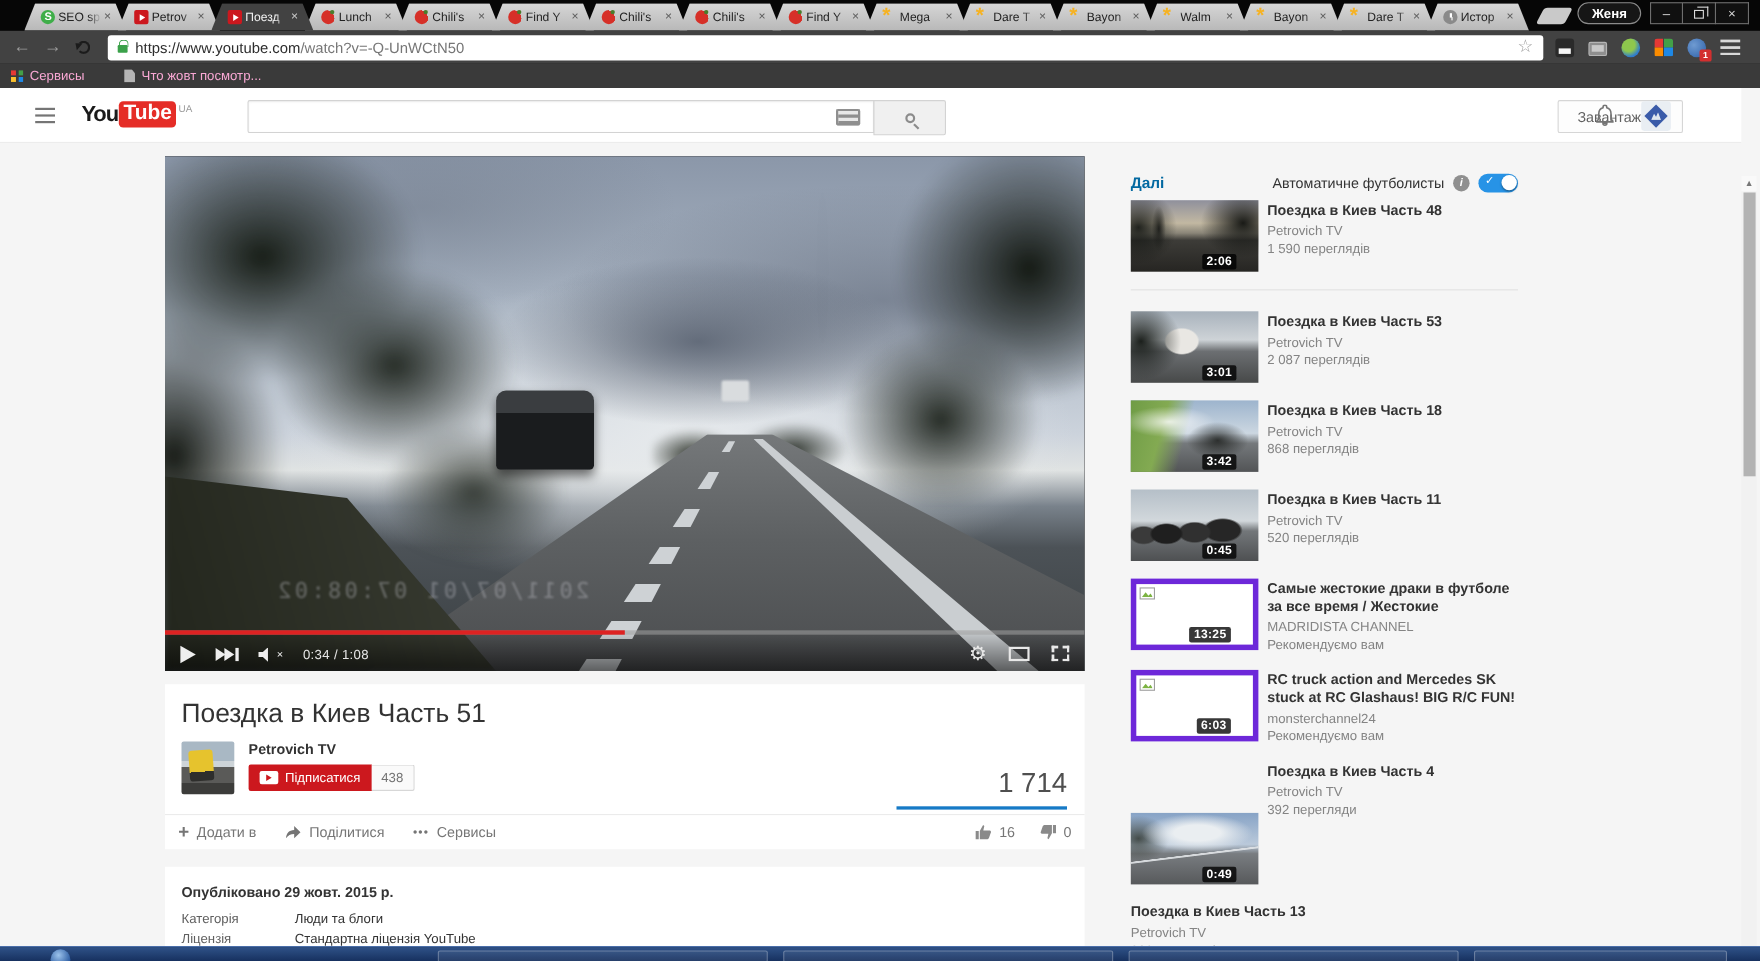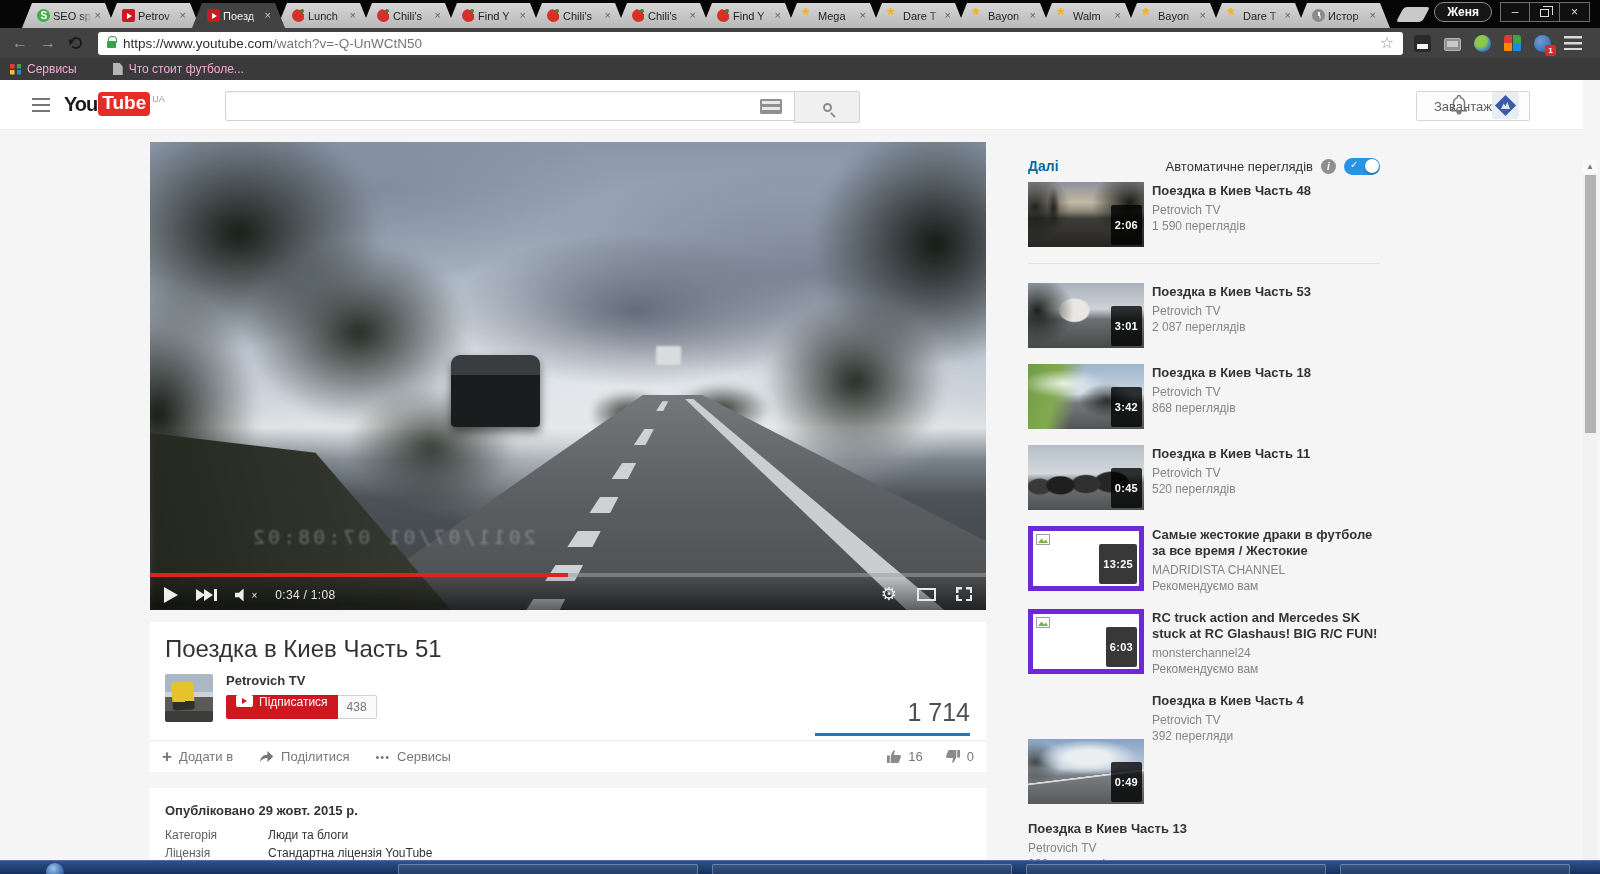"Что стоит футболе..." span.bm-label { text: стоит футболе -> жовт посмотр }
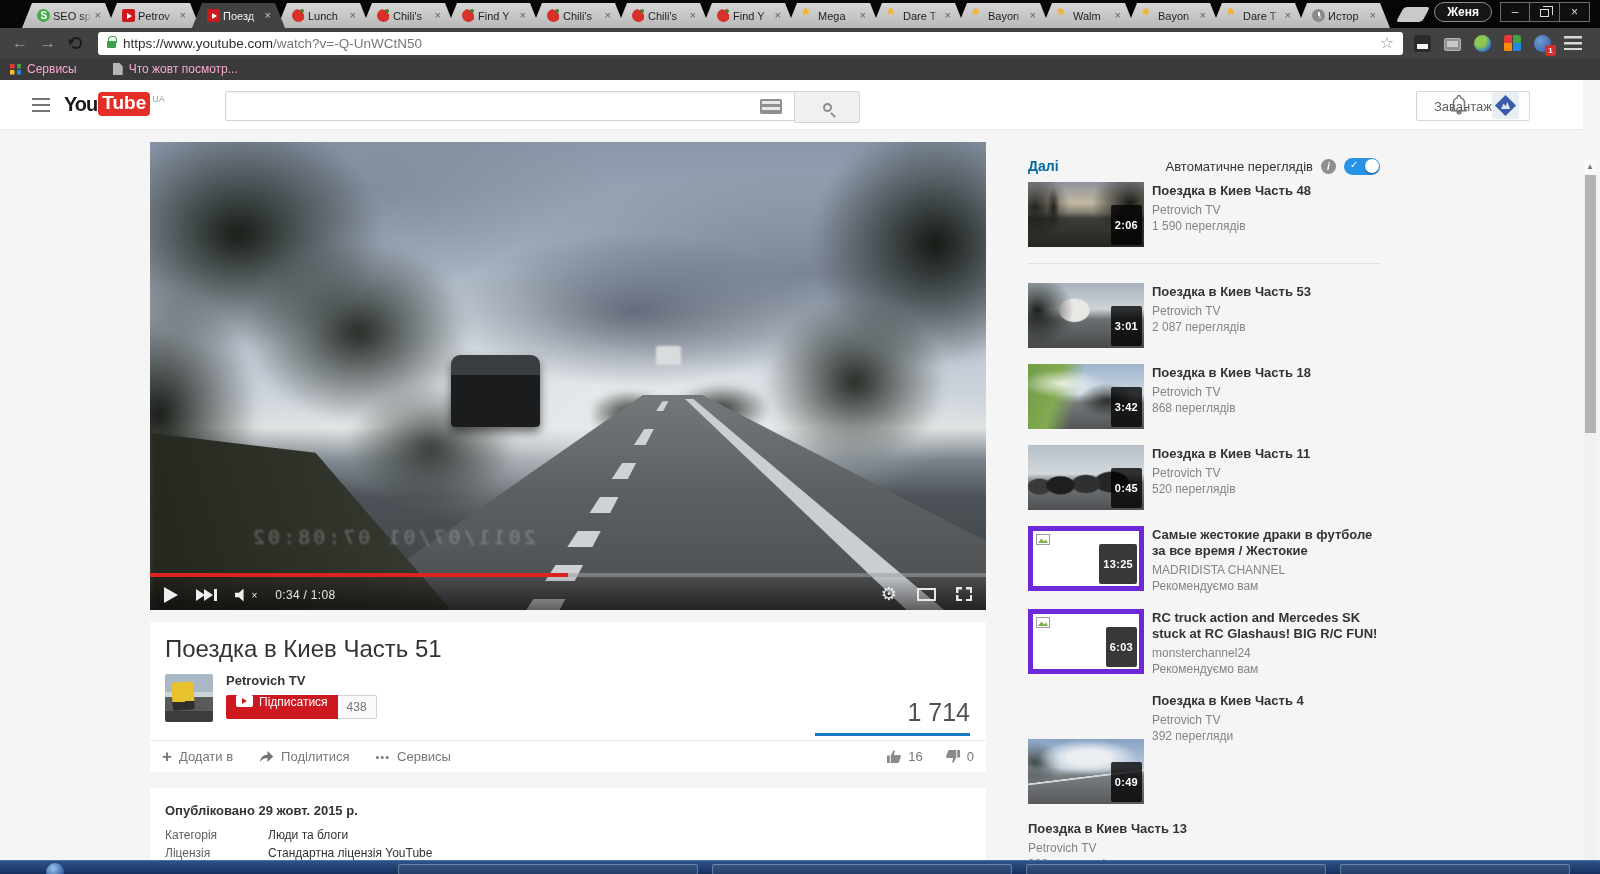"You" .yt-logo { left: 64px -> 74px }
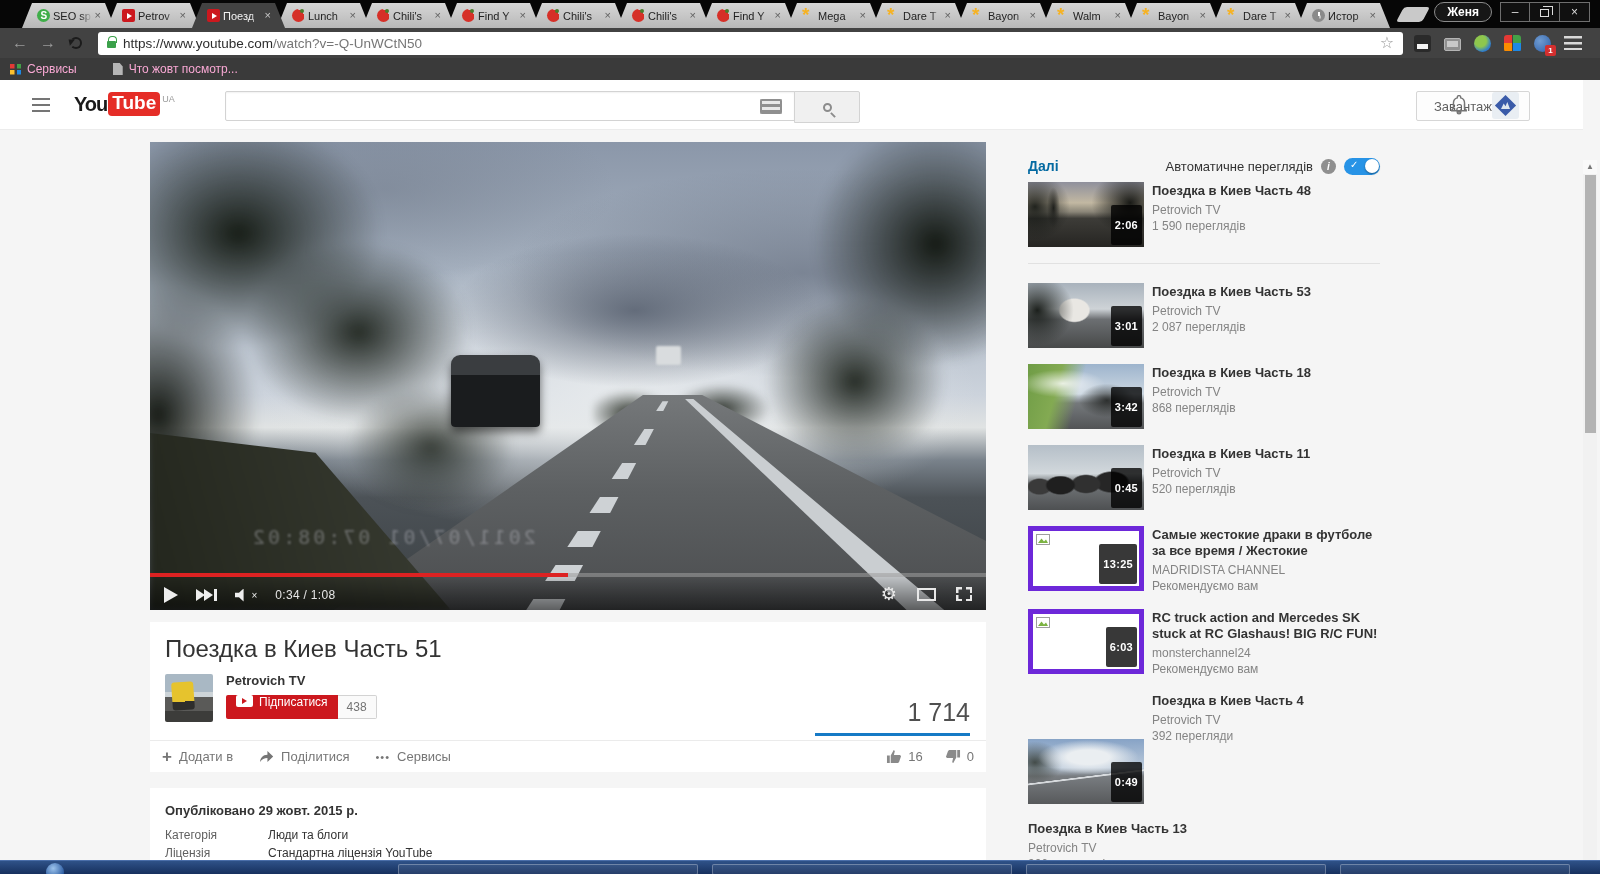"Автоматичне переглядів" span.autoplay-label { text: переглядів -> футболисты }
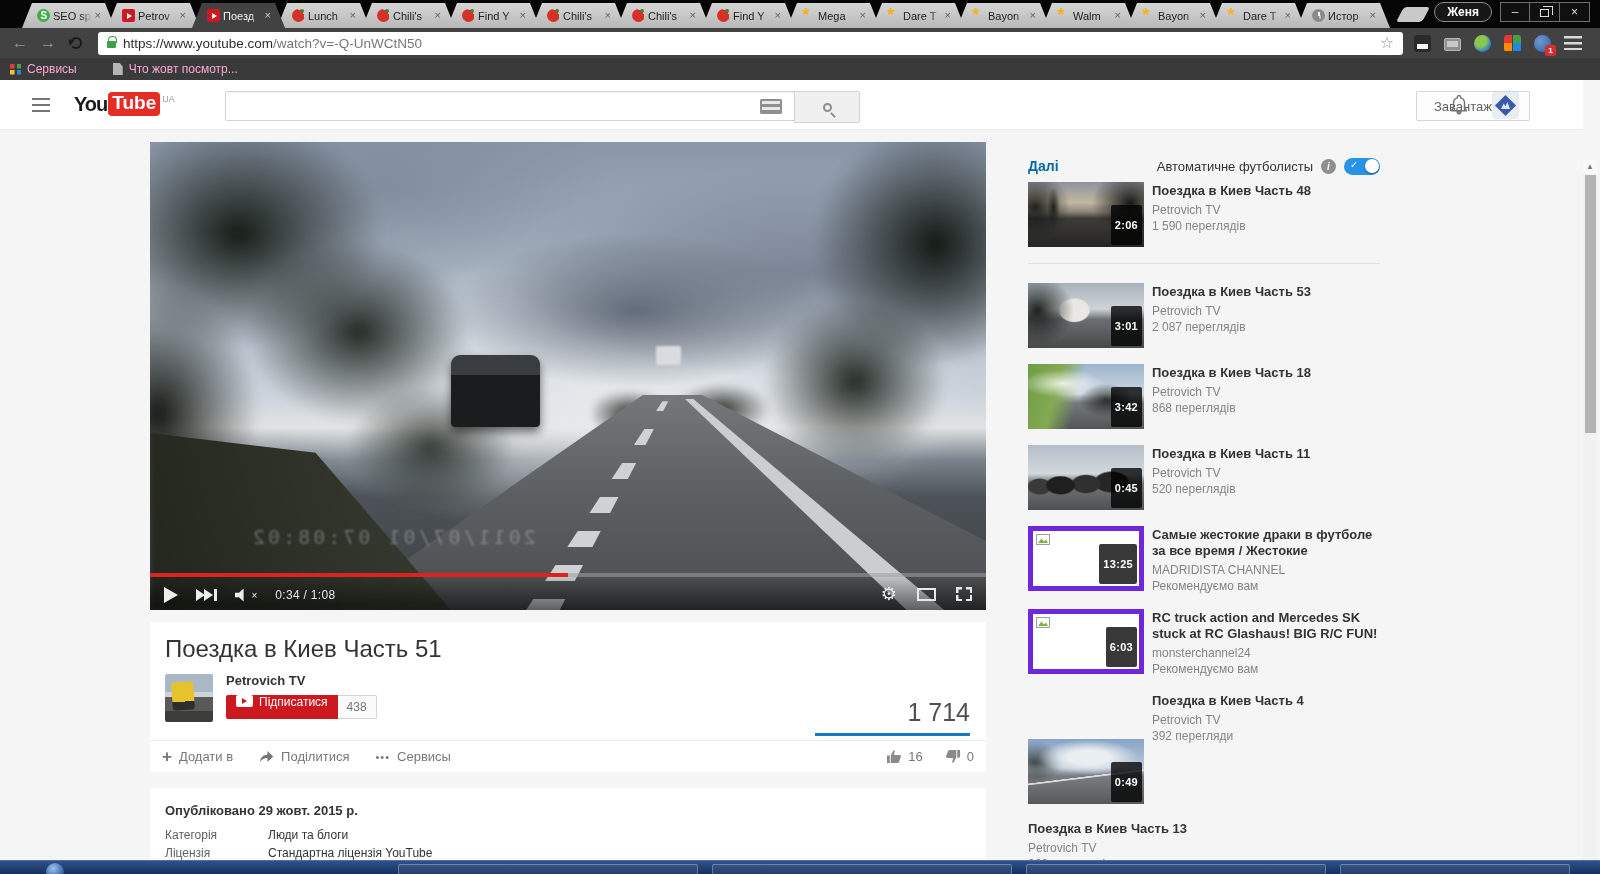"2:06" .sb-duration { padding: 14px 4px -> 1px 4px; right: 2px -> 20px }
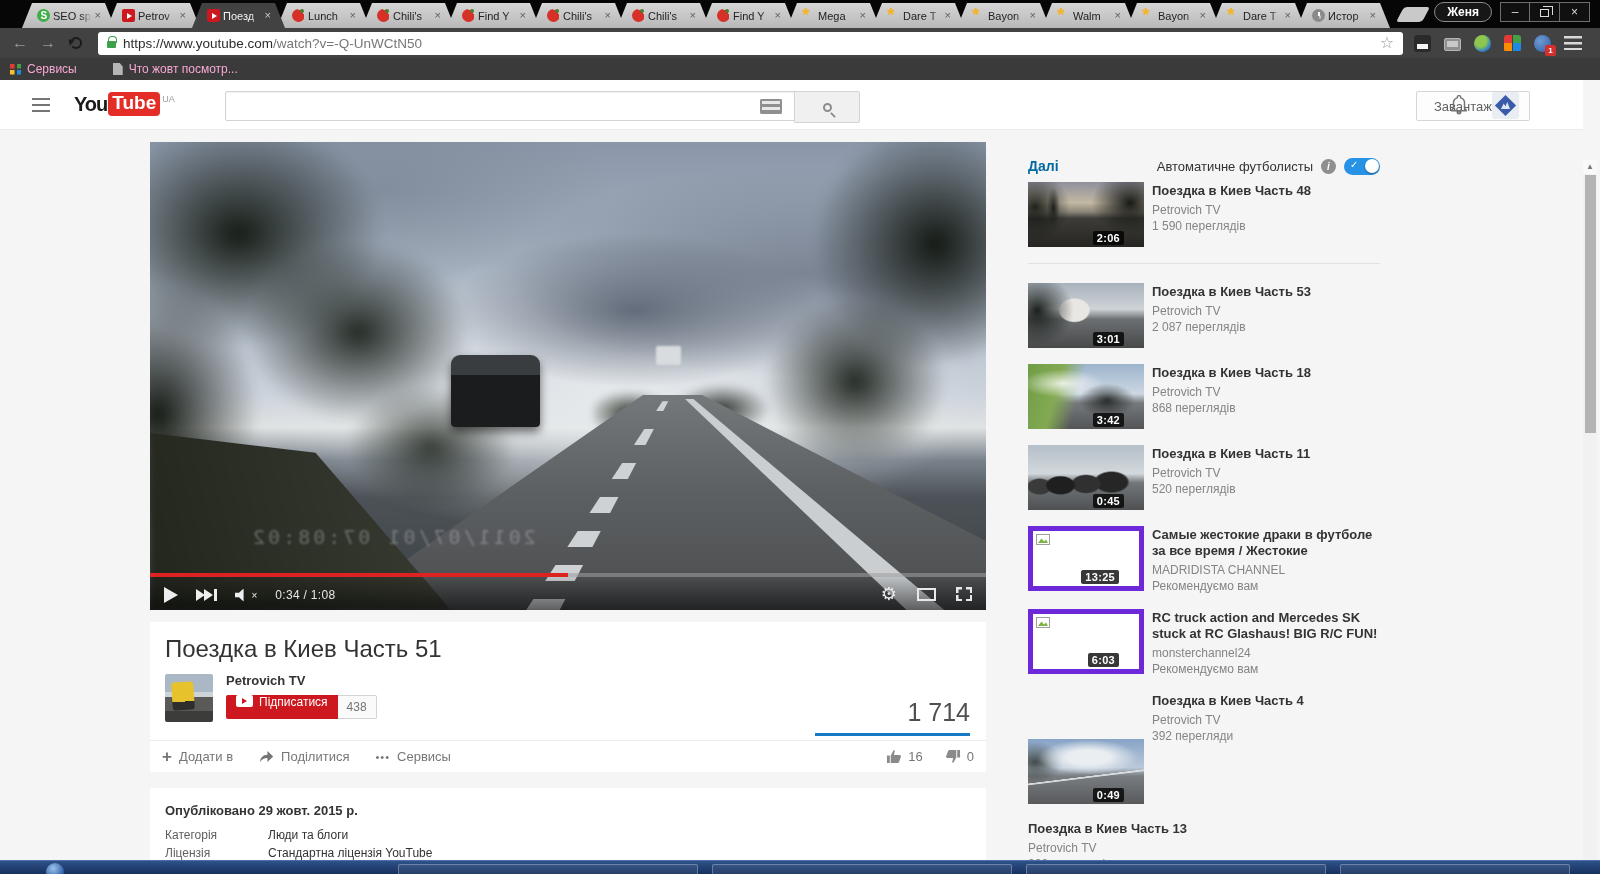"Підписатися" .subscribe-btn { align-items: flex-start -> center }
